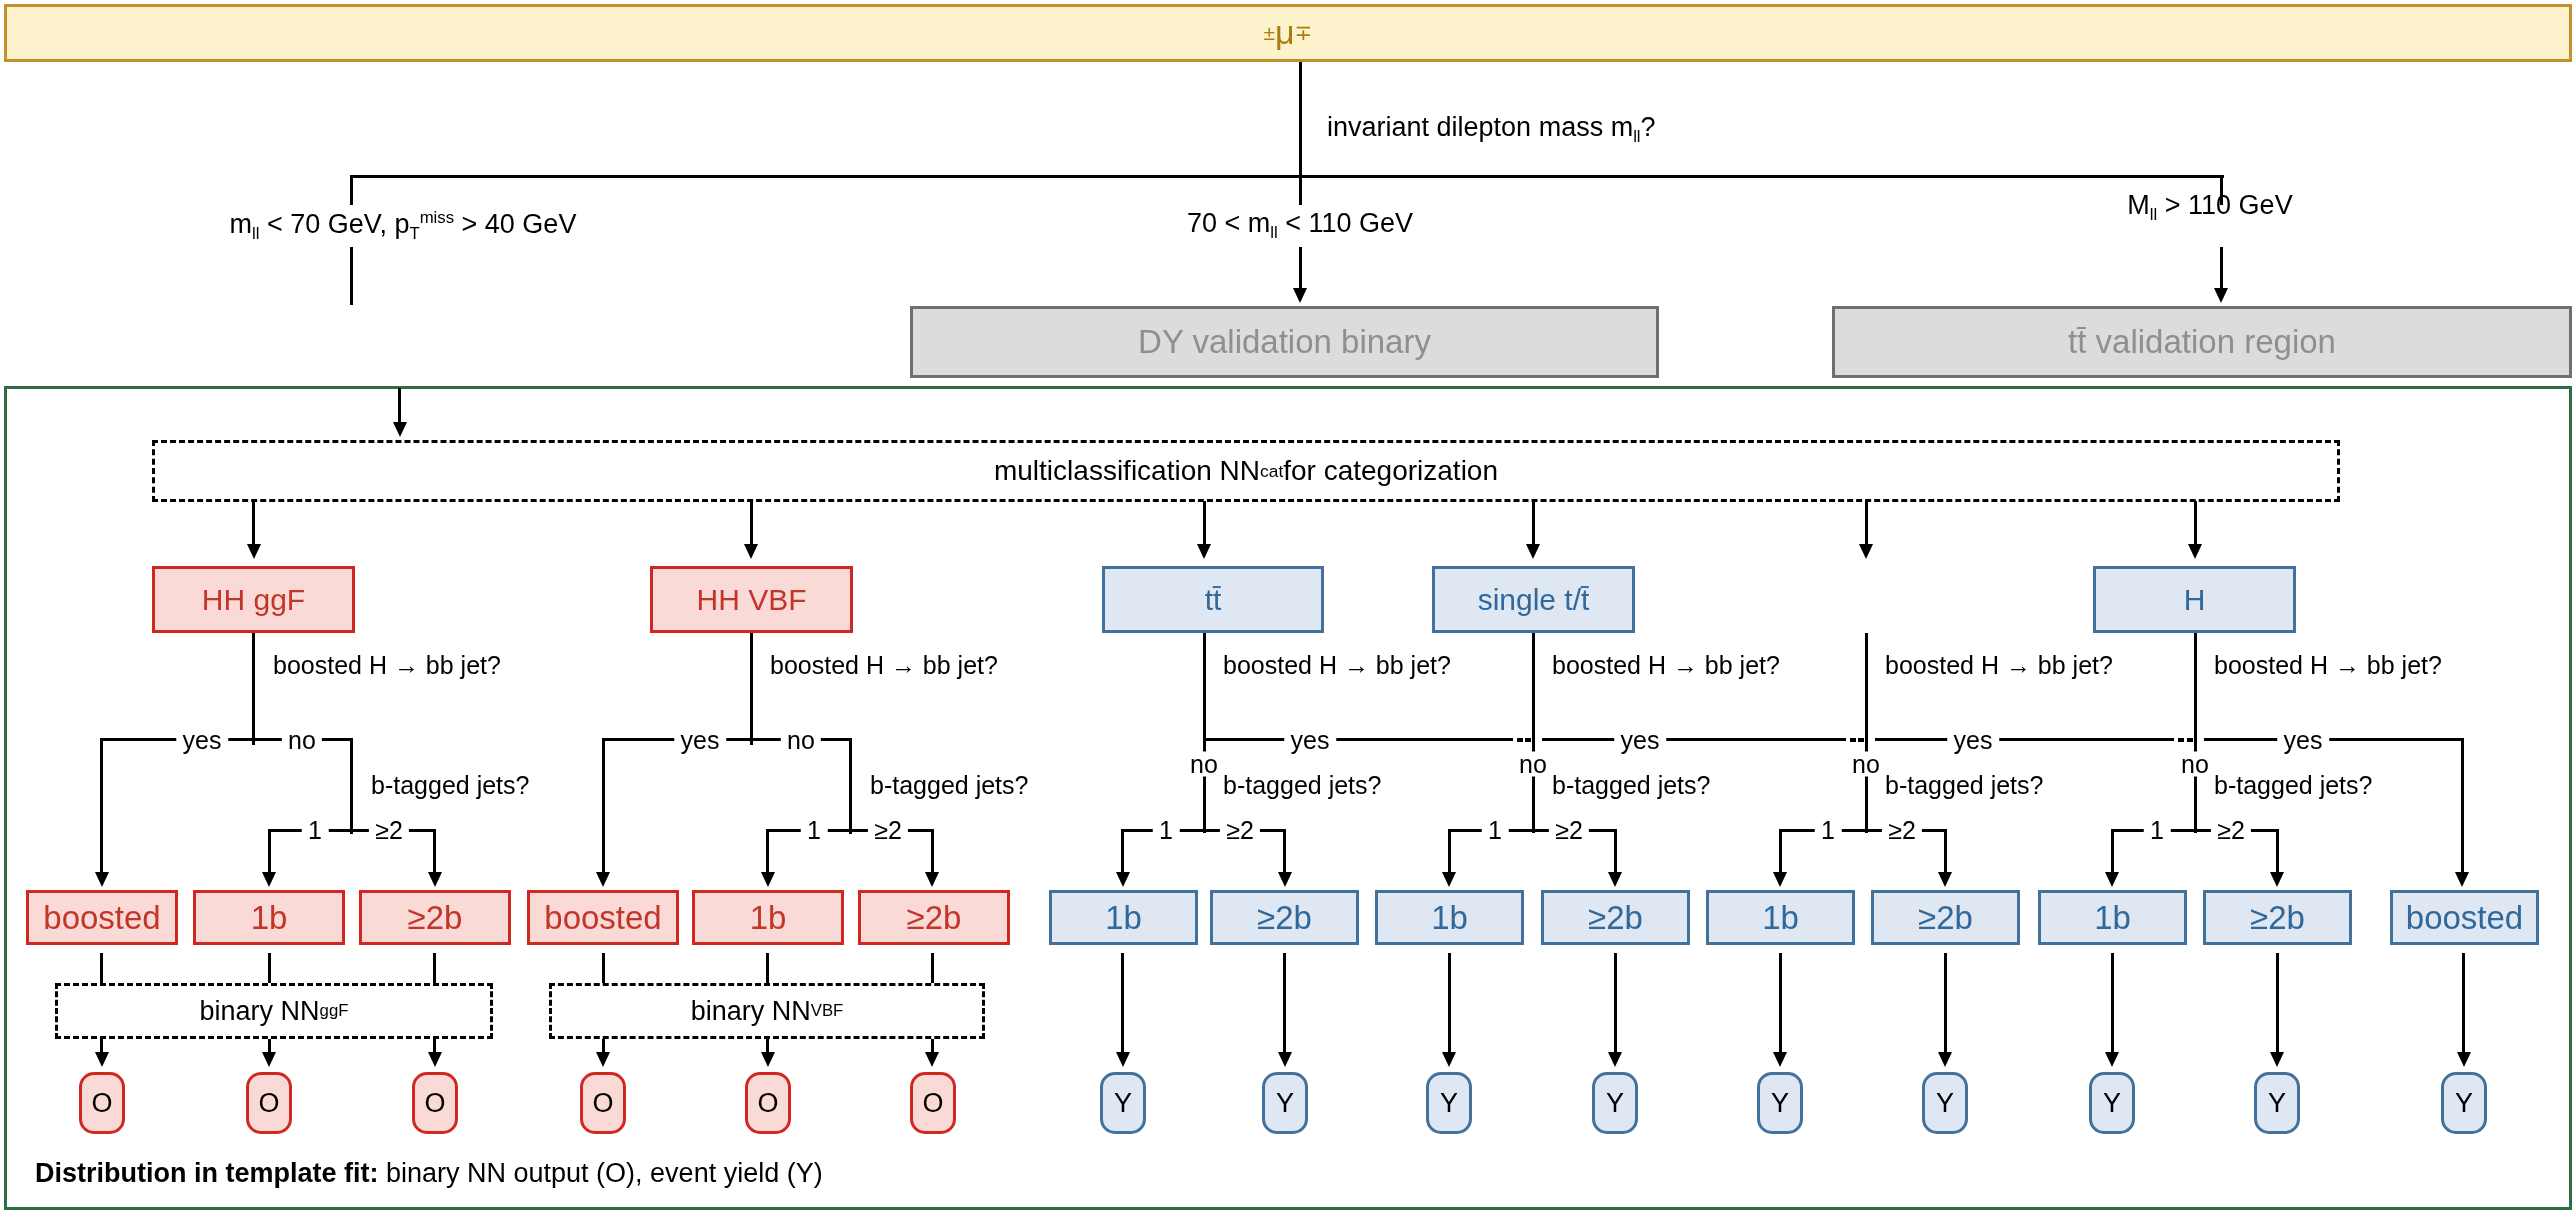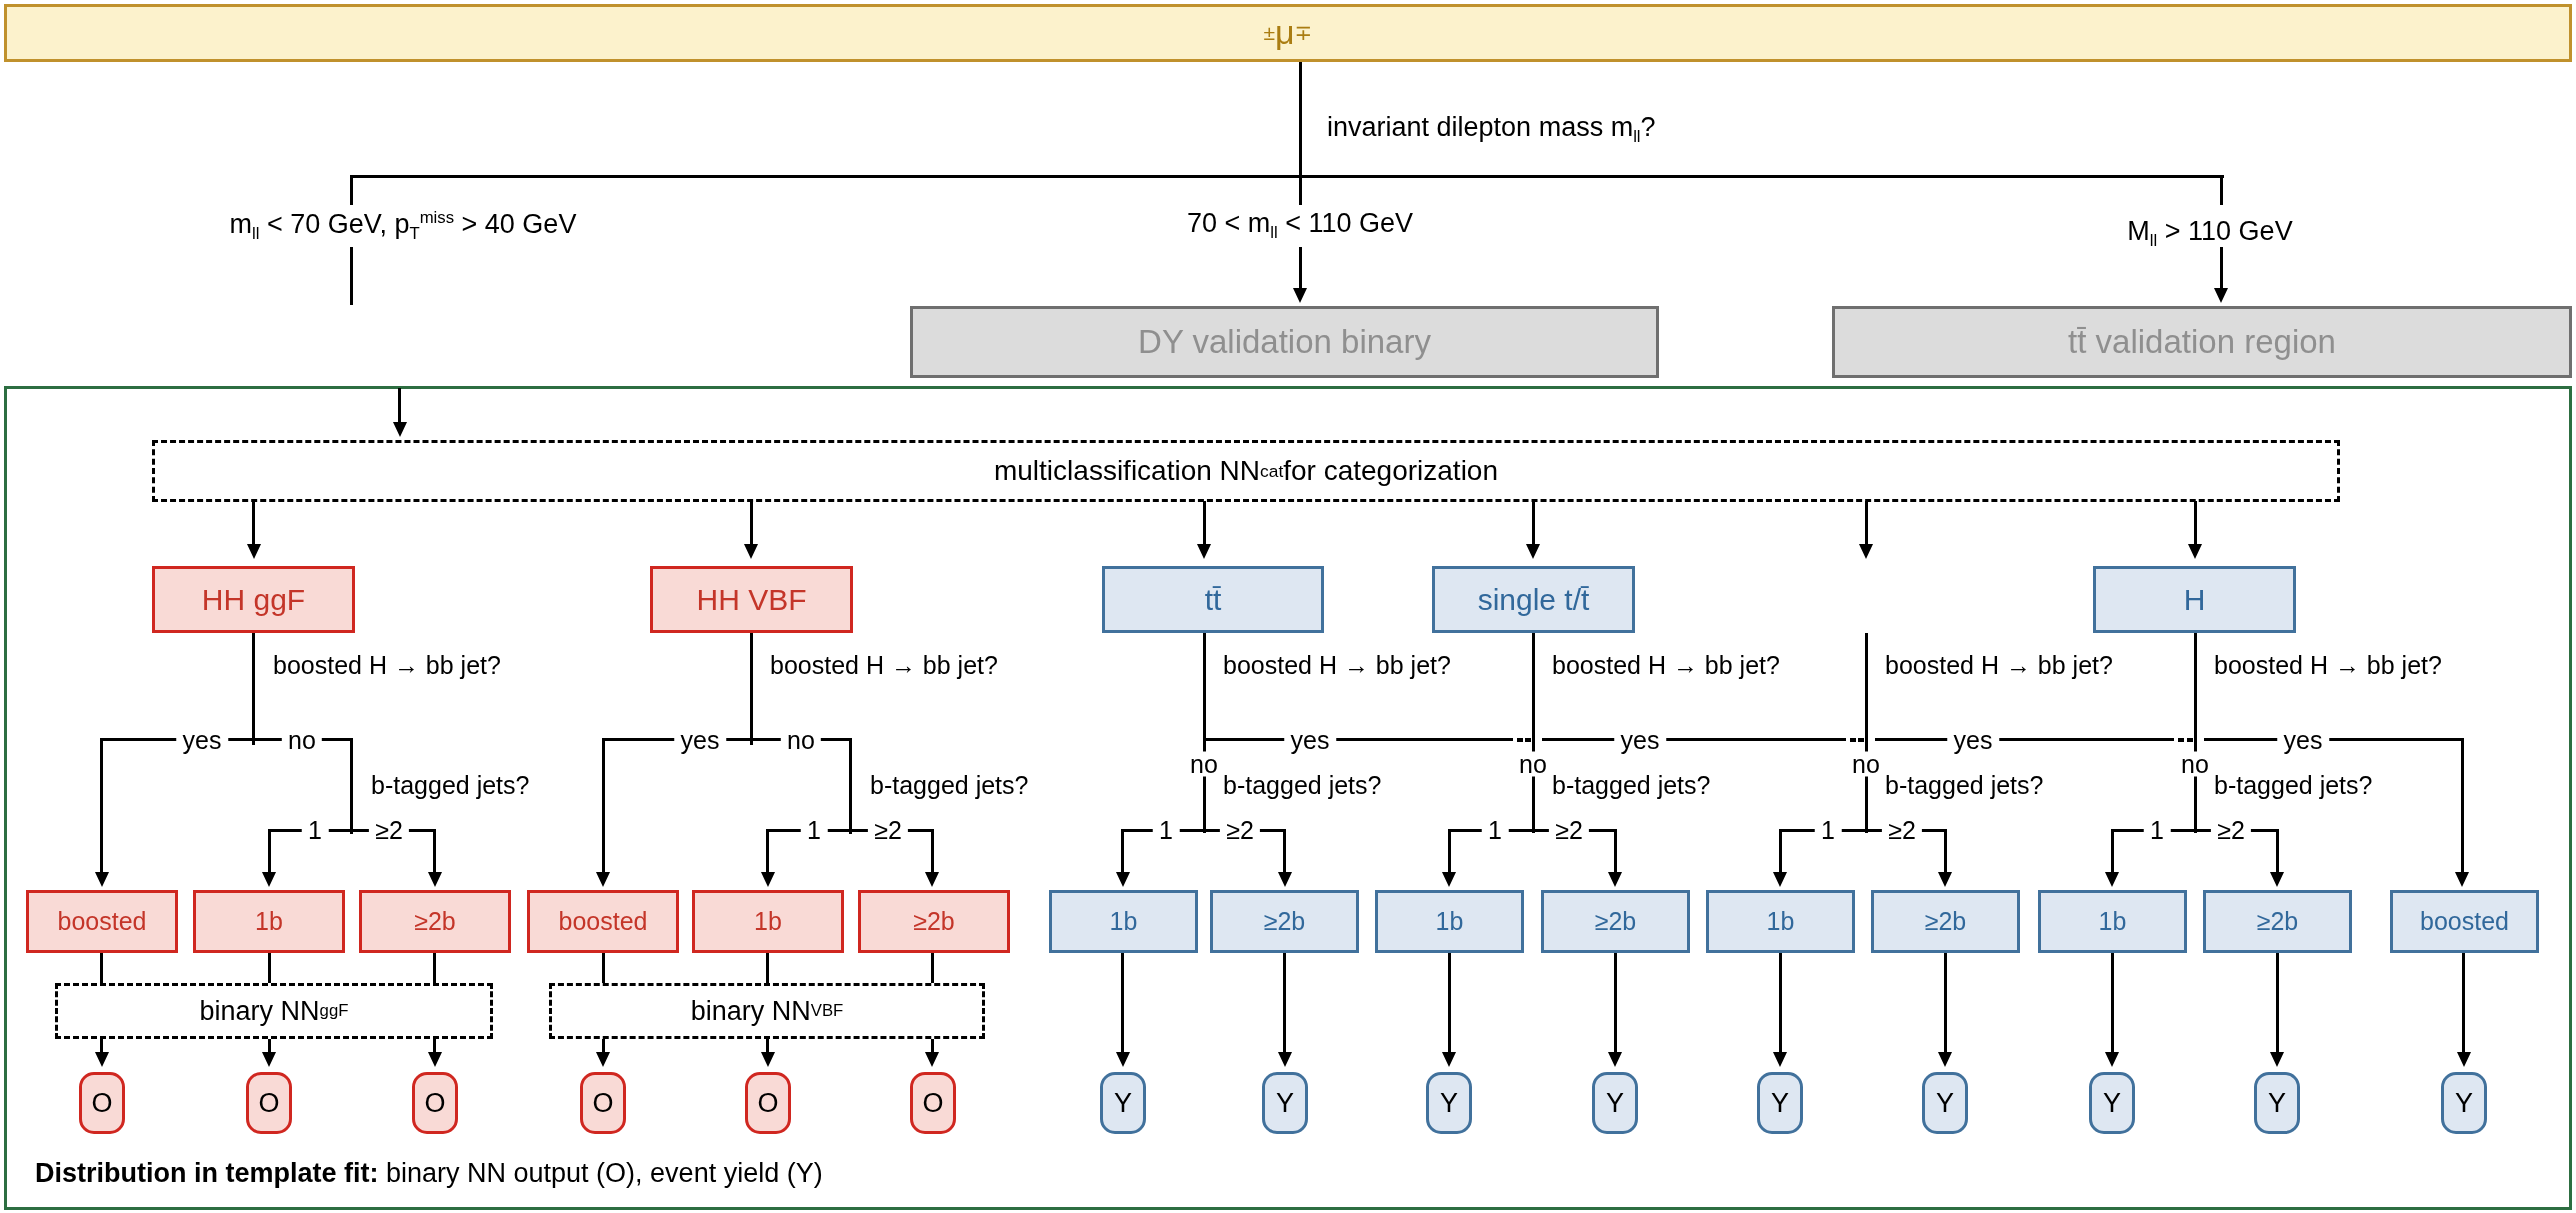"Mll > 110 GeV" div.fl { top: 234px -> 208px }
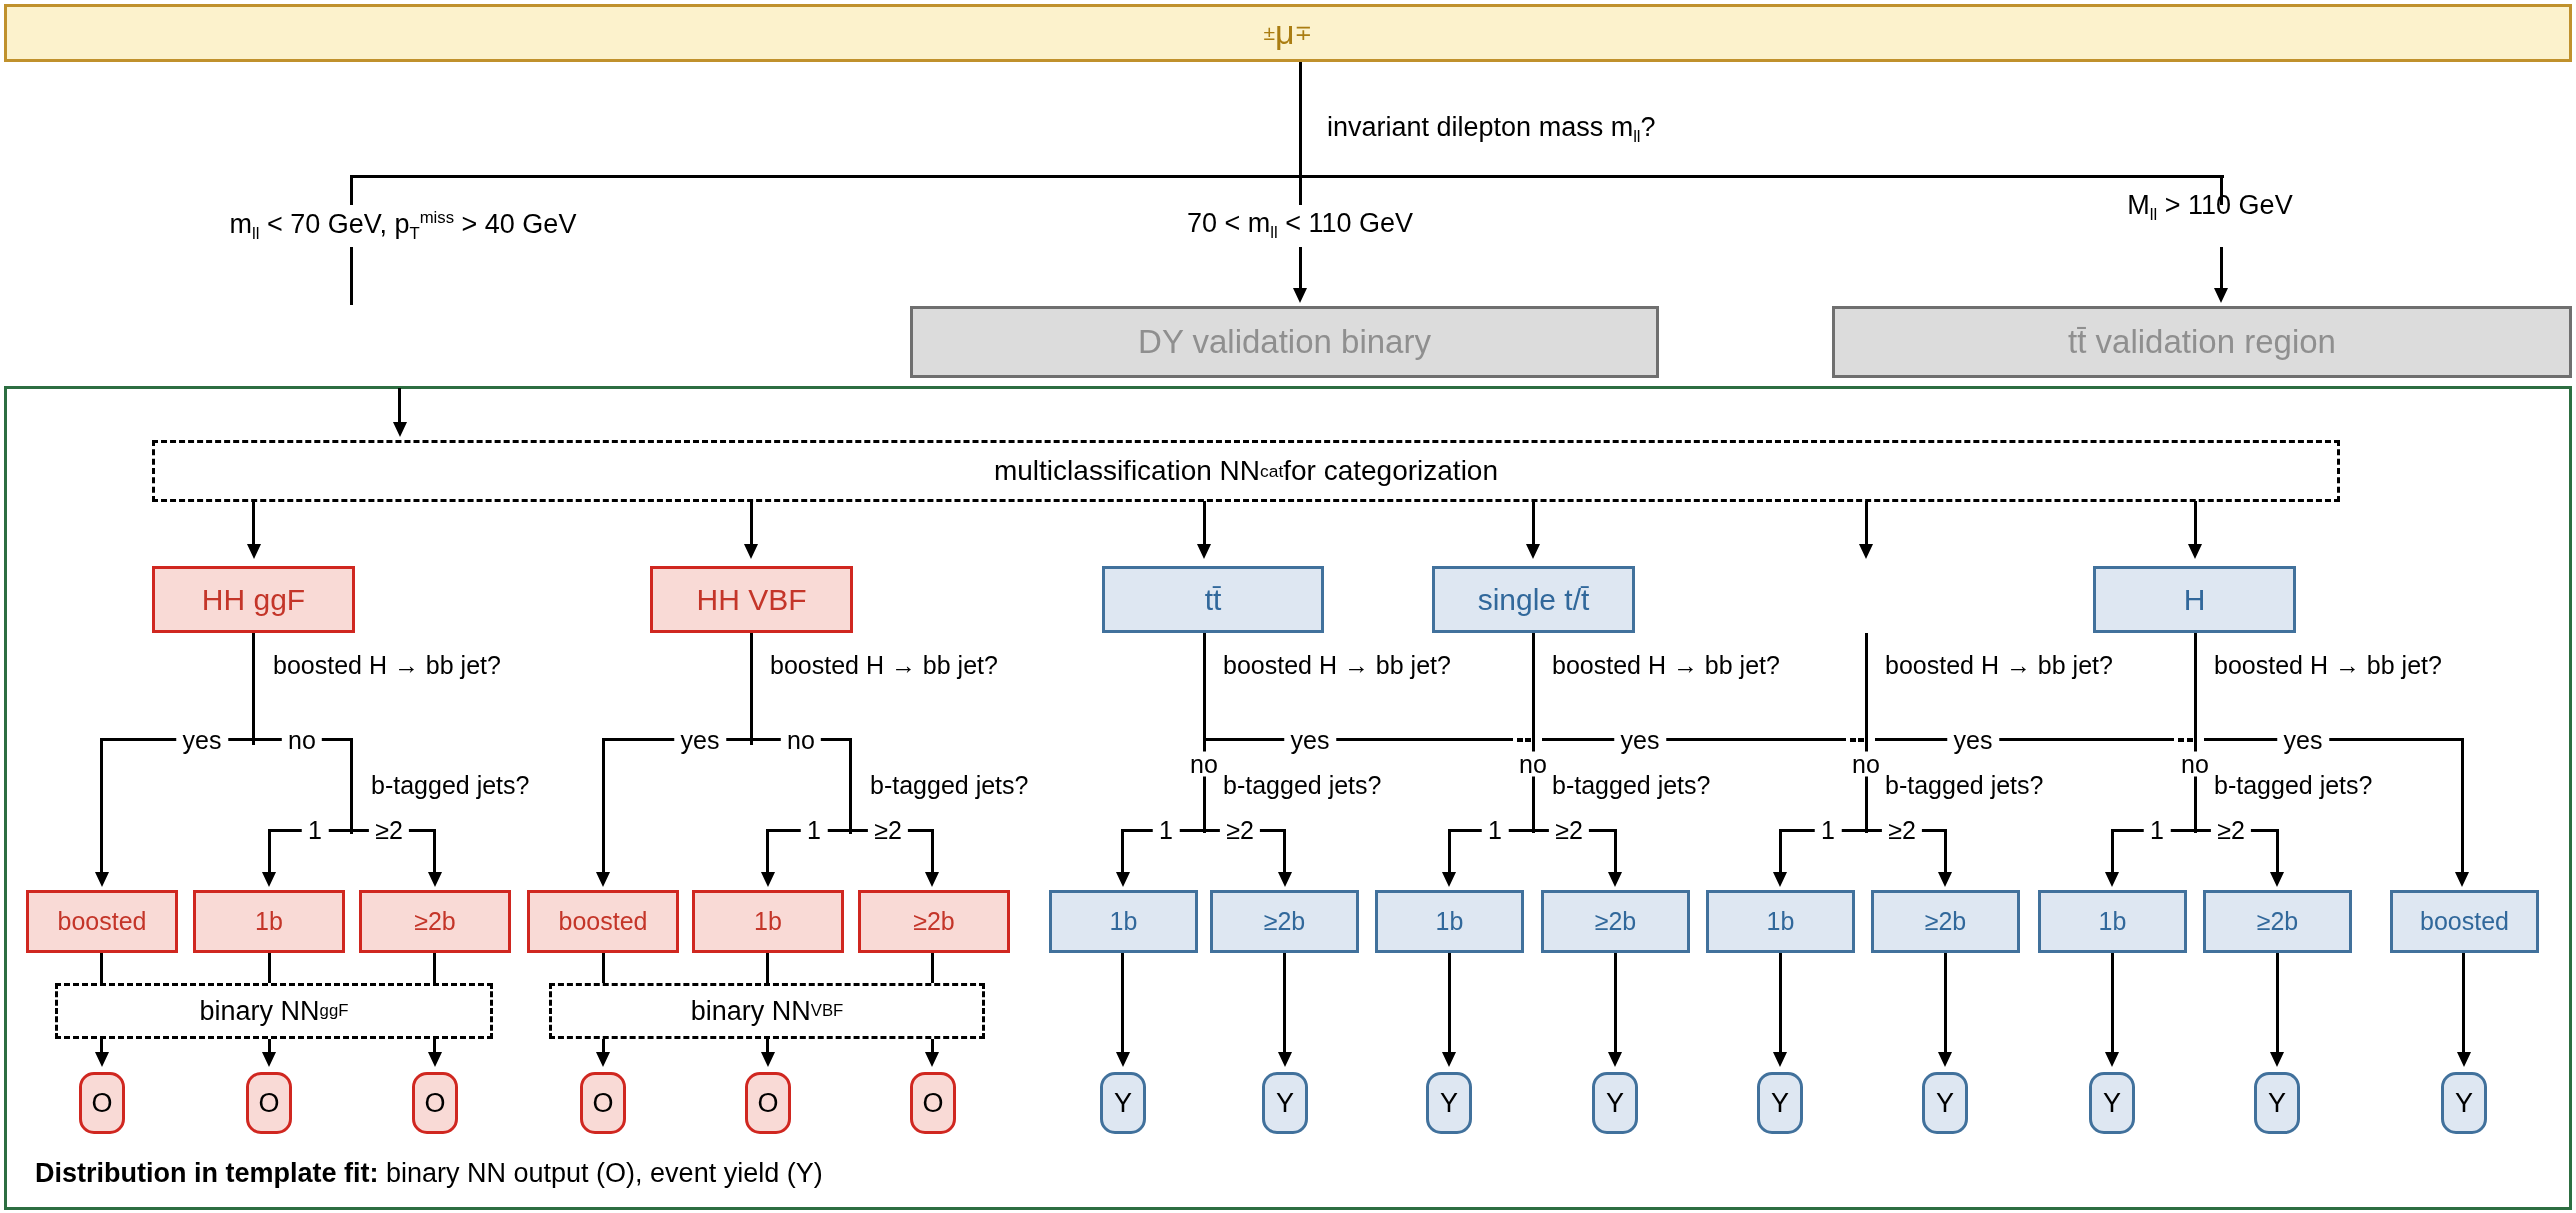"boosted" .leaf { font-size: 25px -> 33px; height: 63px -> 55px }
